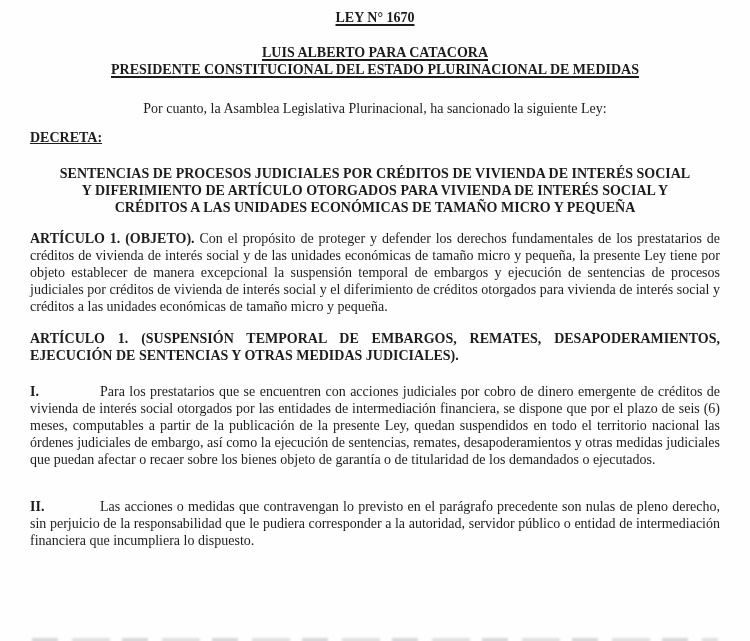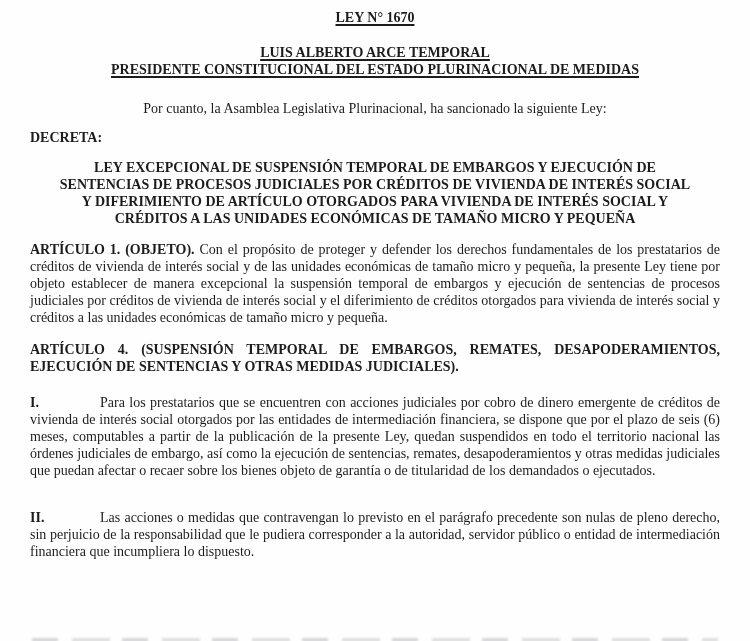"LUIS ALBERTO ARCE TEMPORAL" div.bold { text: ARCE TEMPORAL -> PARA CATACORA }
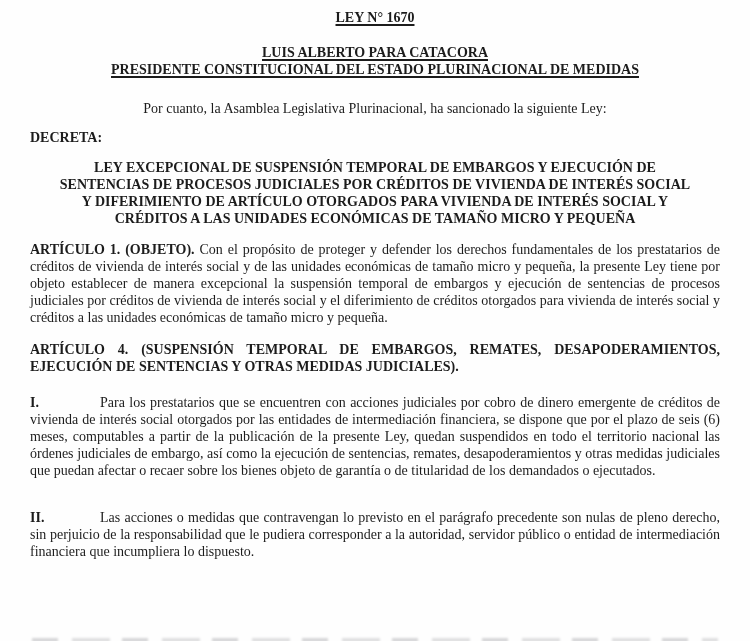"DECRETA:" .decreta { margin-bottom: 13px -> 19px; text-decoration: none -> underline }
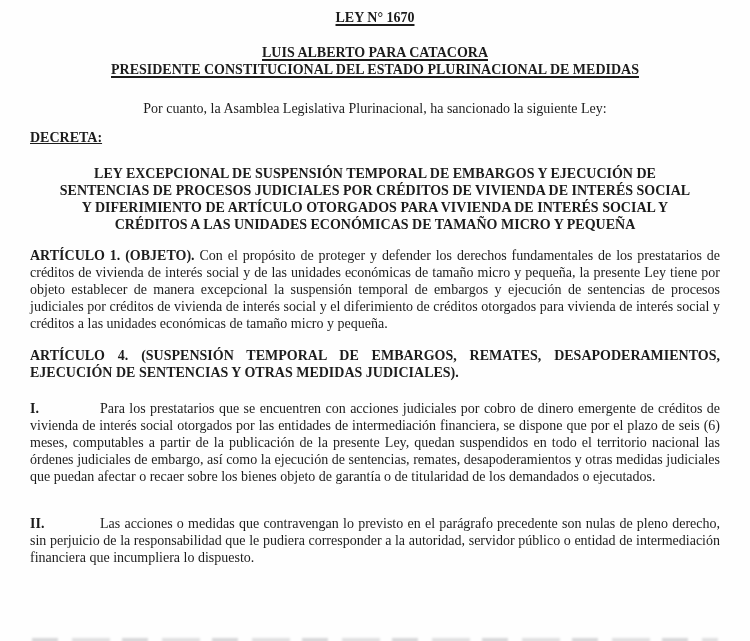"LEY EXCEPCIONAL DE SUSPENSIÓN TEMPORAL" div { html: <div>LEY EXCEPCIONAL DE SUSPENSIÓN TEMPORAL DE EMBARGOS Y EJECUCIÓN DE</div> -> none }
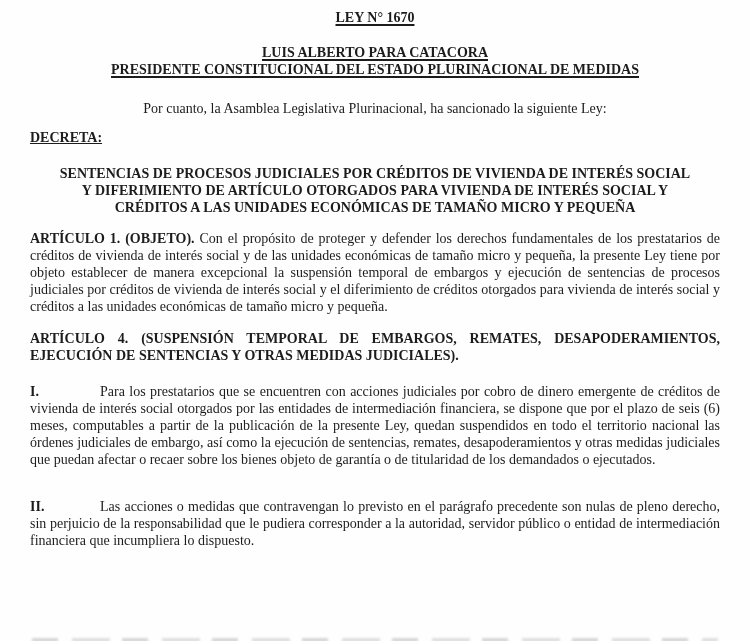"ARTÍCULO 4. (SUSPENSIÓN TEMPORAL DE" p.block { text: 4 -> 1 }
